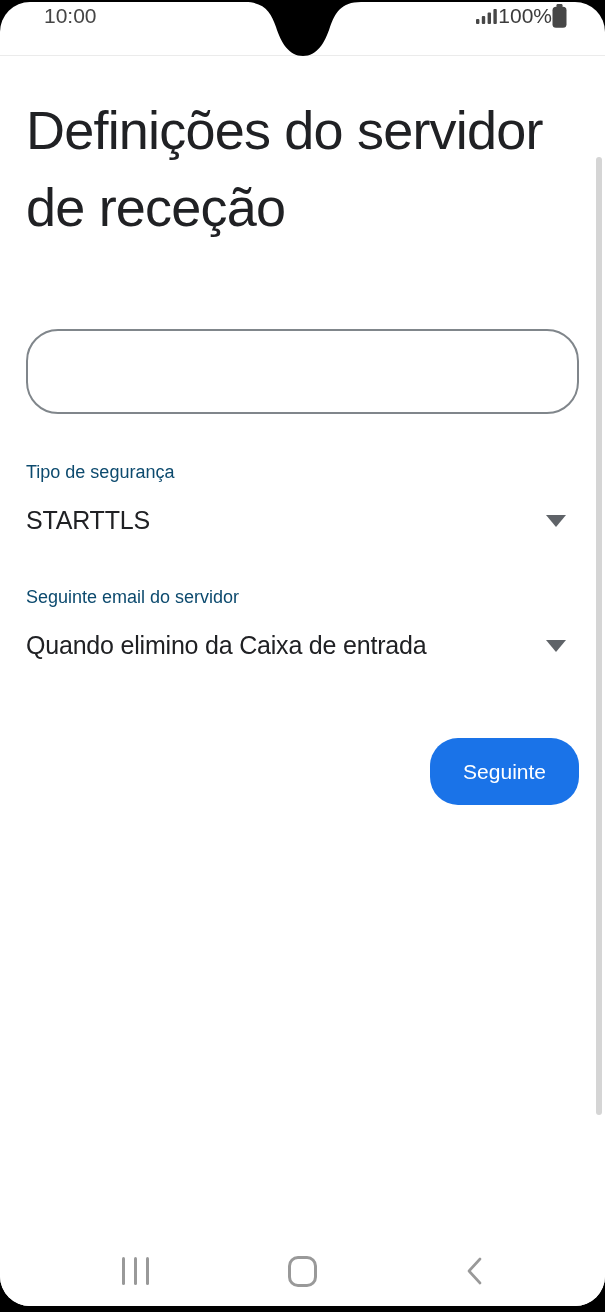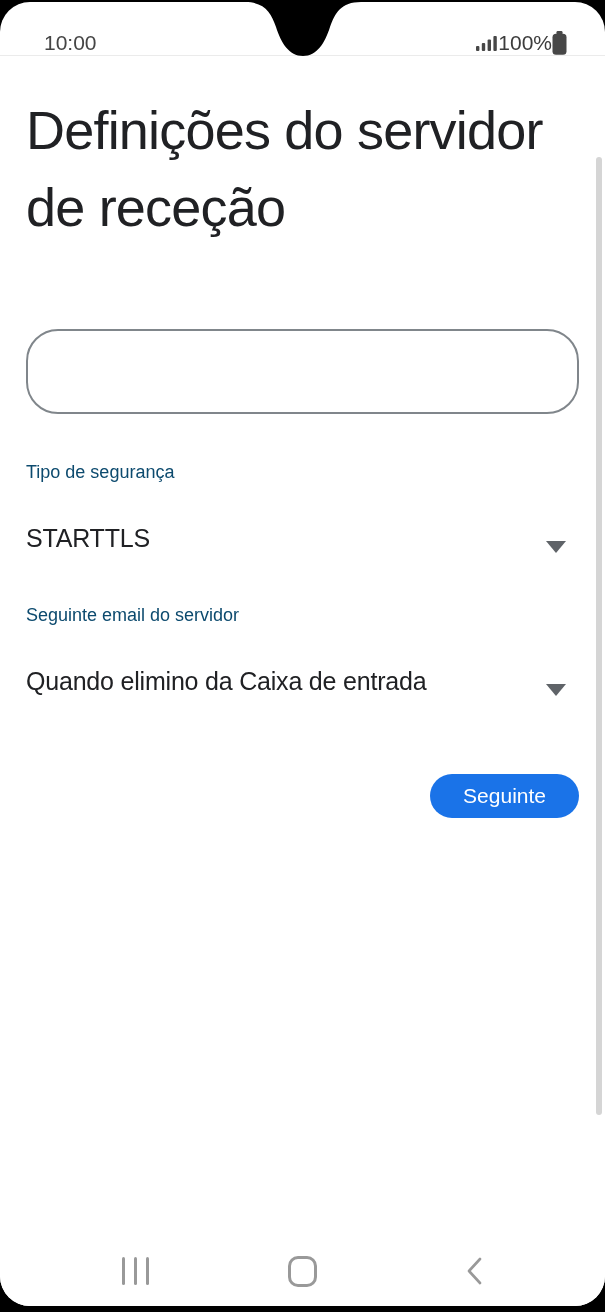"10:00" .status-bar { align-items: flex-end -> flex-start }
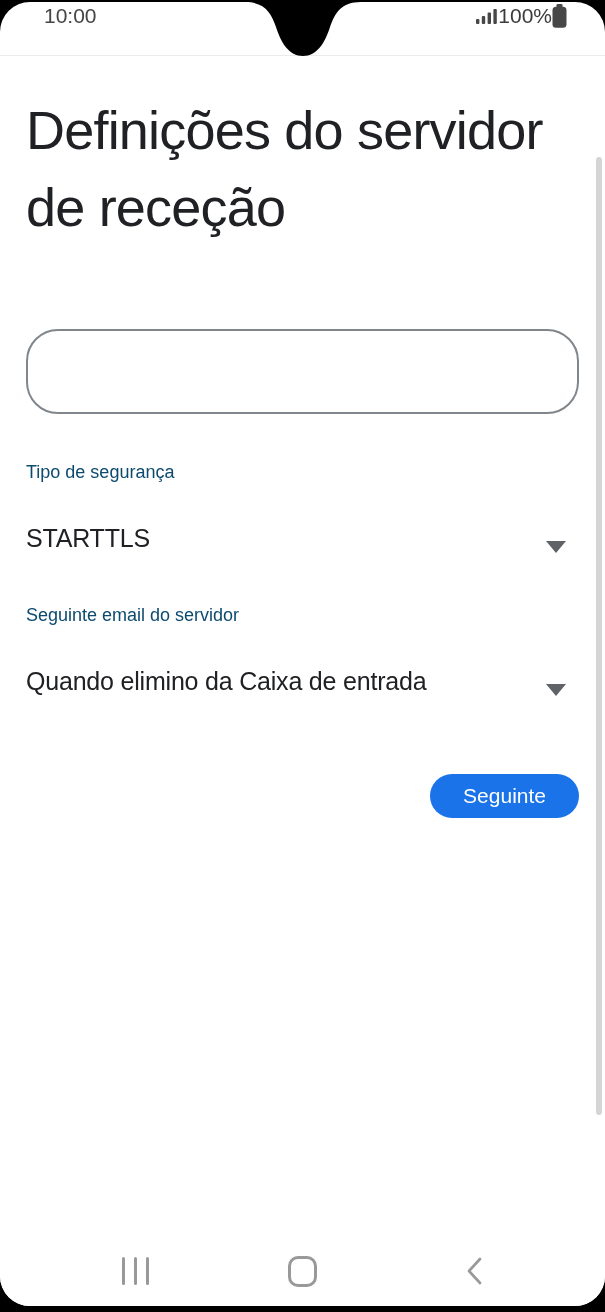"STARTTLS" .select-row { align-items: flex-end -> center; margin-top: 41px -> 23px }
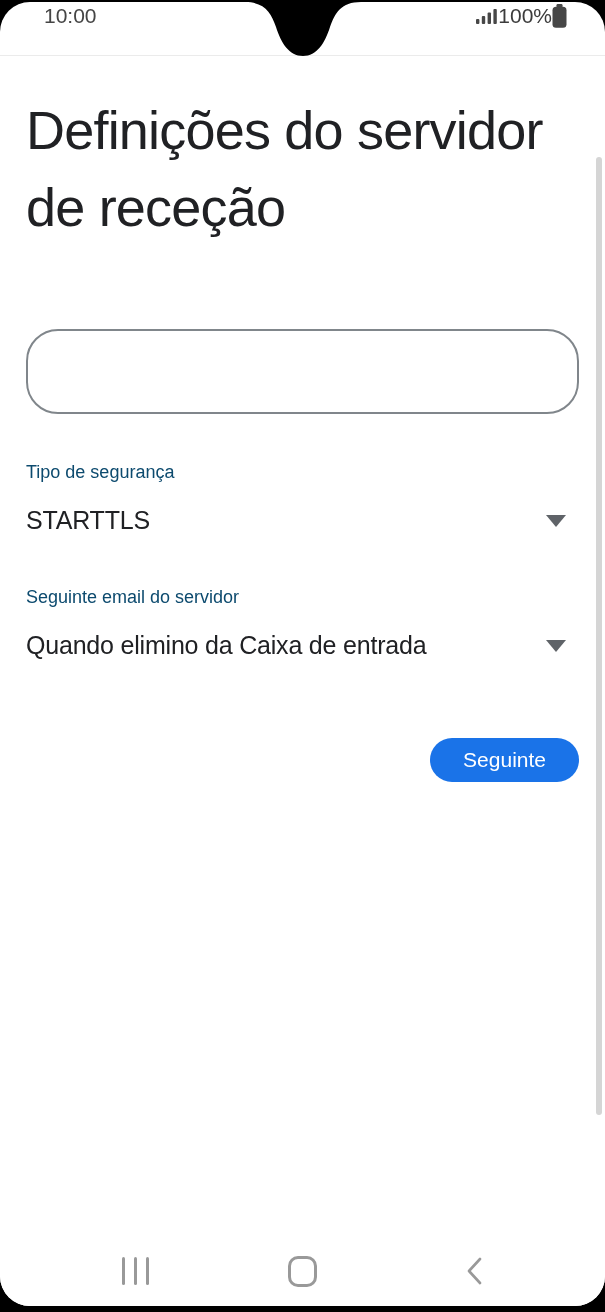"Seguinte" .next-button { height: 44px -> 67px }
